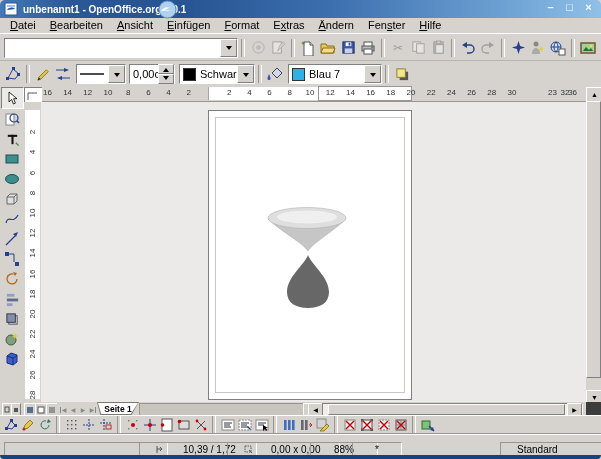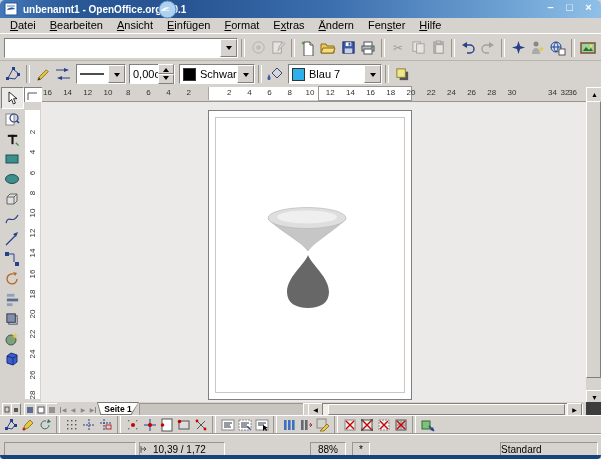"34" span.rnum { text: 34 -> 23 }
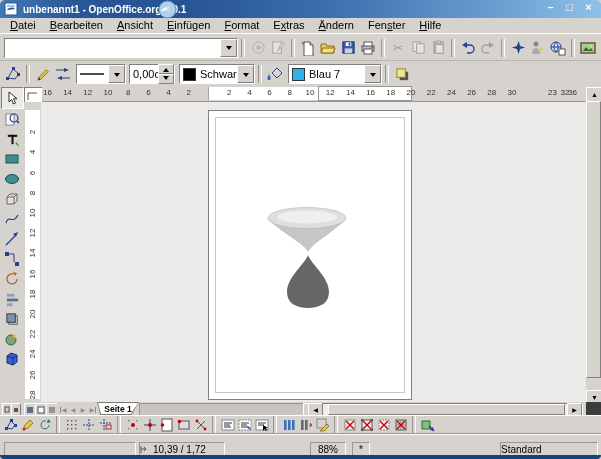"10,39 / 1,72" .sfield { gap: 4px -> 18px; padding: 0 0 -> 0 16px }
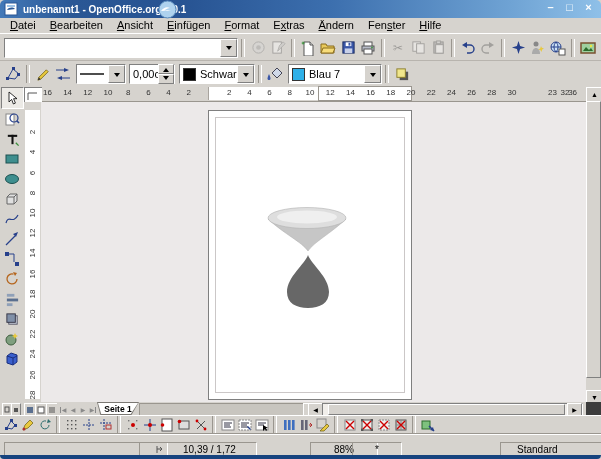"0,00 x 0,00" span.sfield { html: none -> <span> <svg> <rect></rect> <path></path> </svg> <span>0,00 x 0,00</span> </span> }
